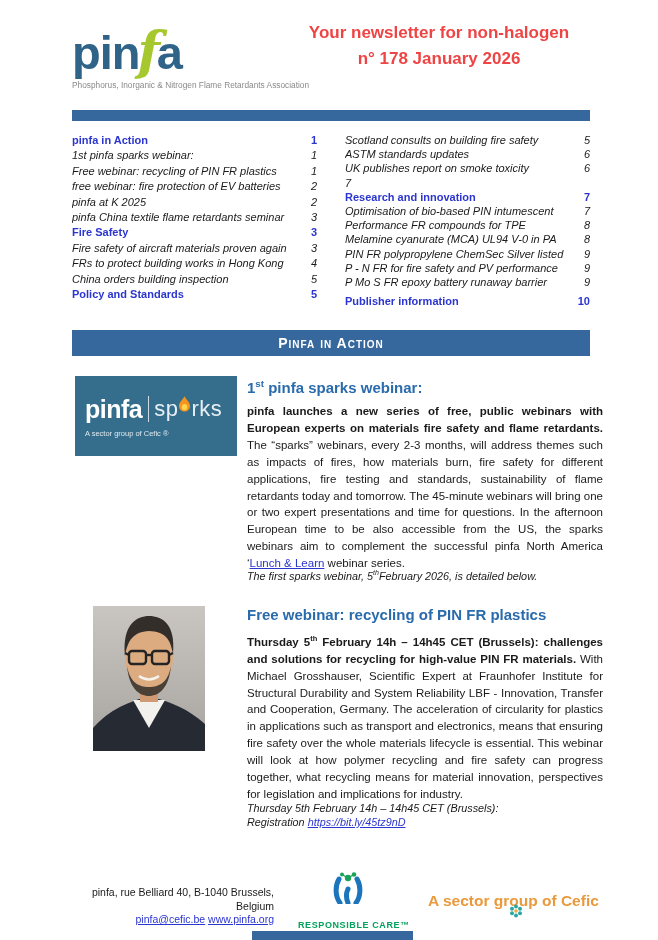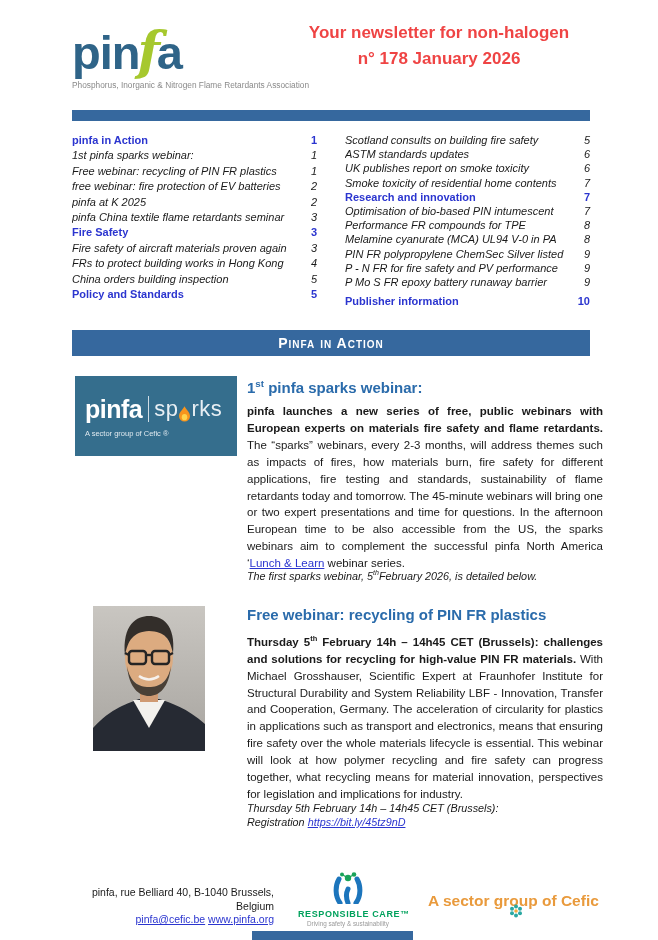"Smoke toxicity of residential home" span.t-label { html: <span>Smoke toxicity of residential home contents</span> -> none }
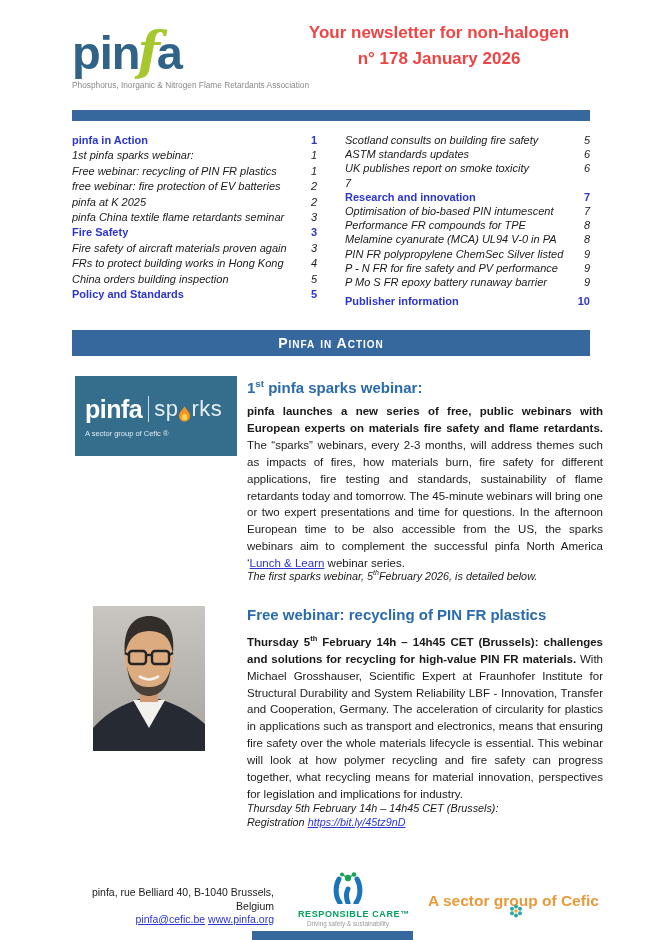"sp" .sparks-word { align-items: flex-end -> flex-start }
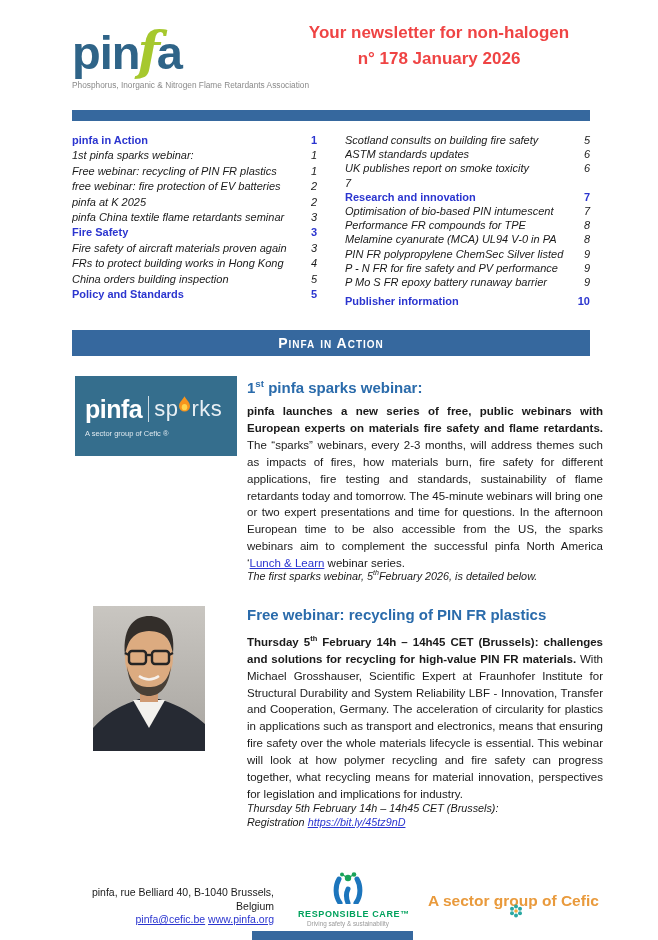"RESPONSIBLE CARE™" .rc-name { margin-top: 1px -> 12px }
